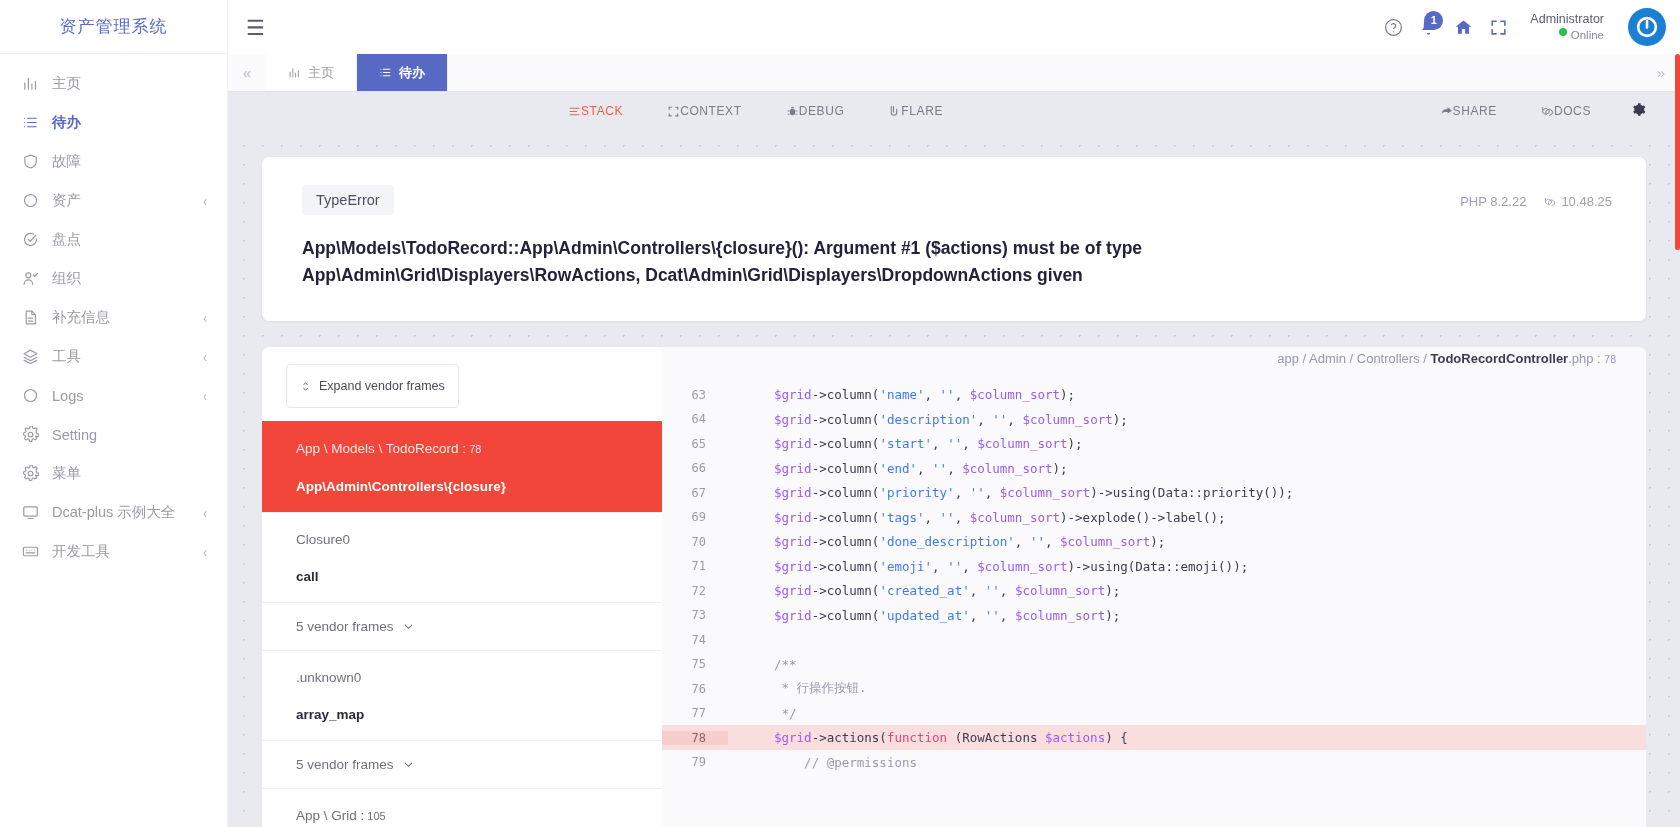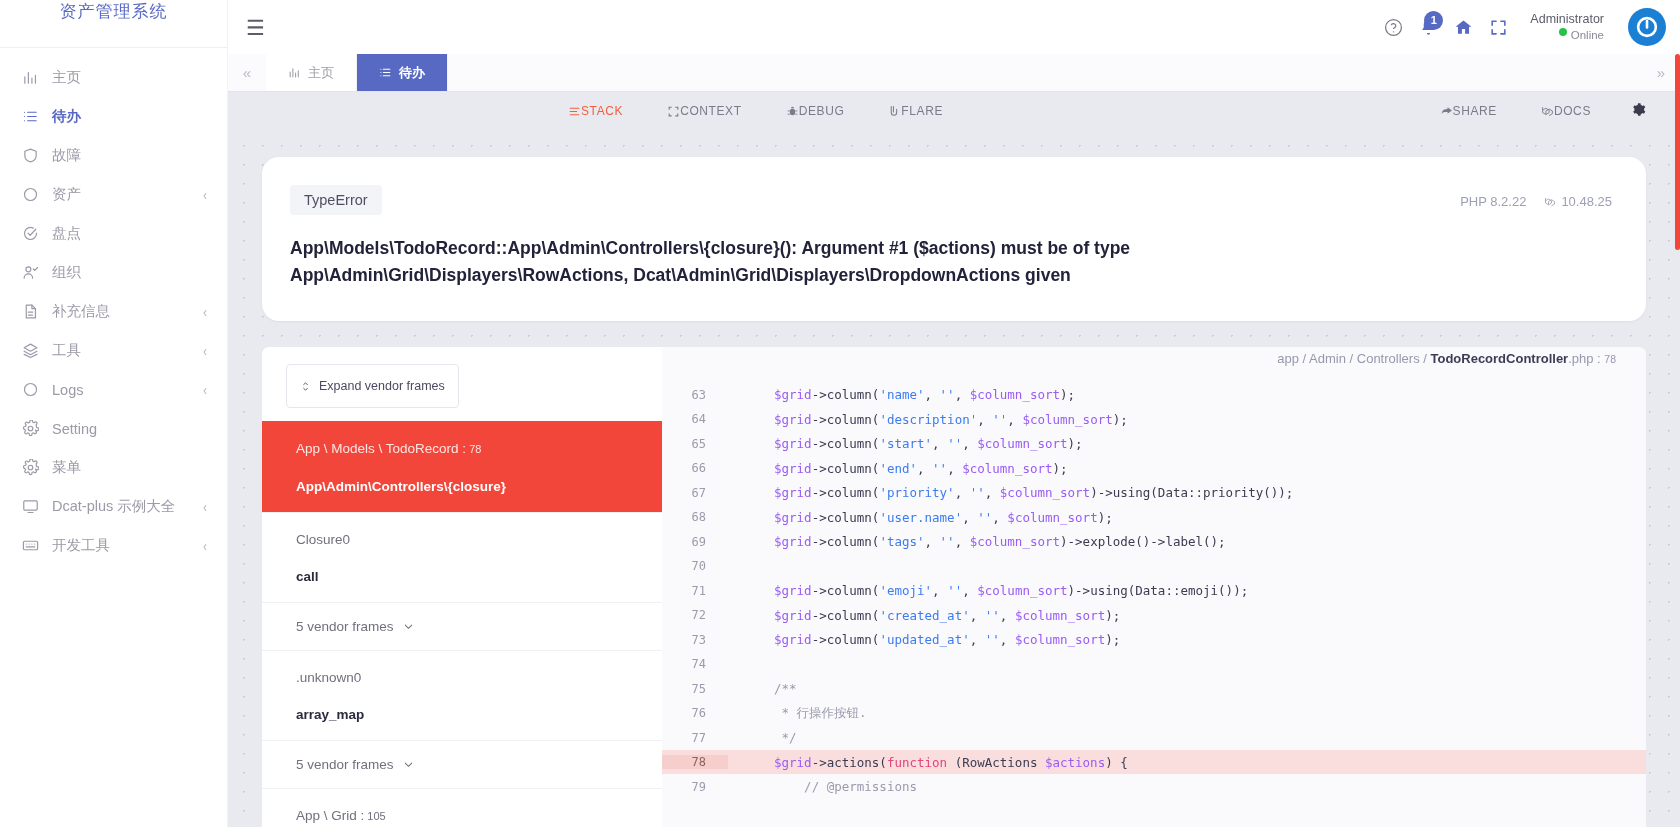"资产管理系统" .brand { align-items: flex-start -> center; height: 48px -> 54px }
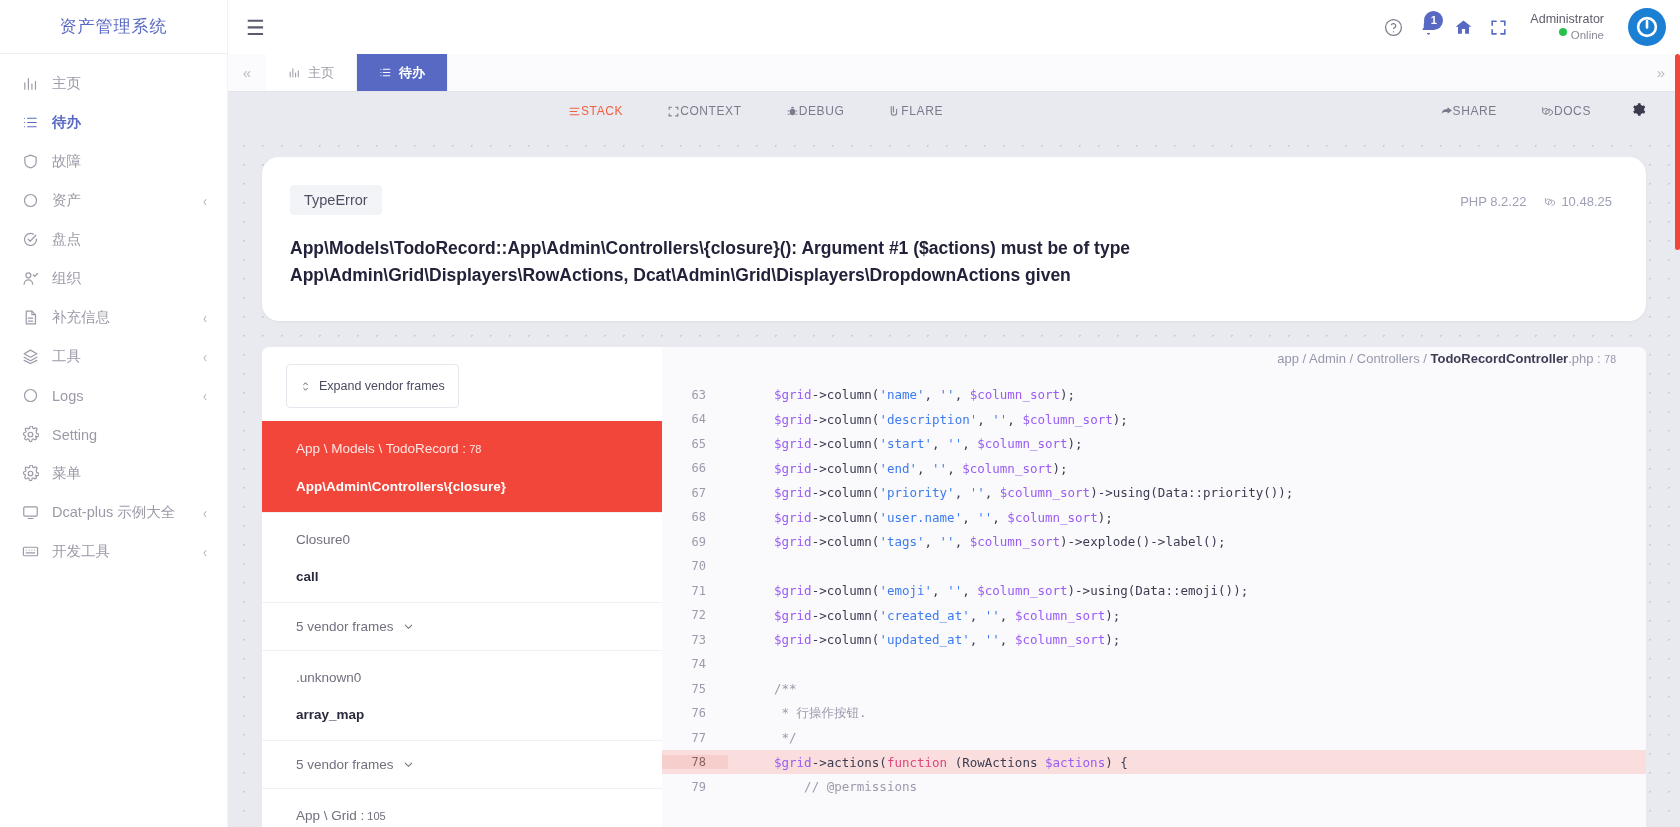"TypeError" .err-card { border-radius: 17px -> 7px; padding: 28px 34px 32px 28px -> 28px 34px 32px 40px }
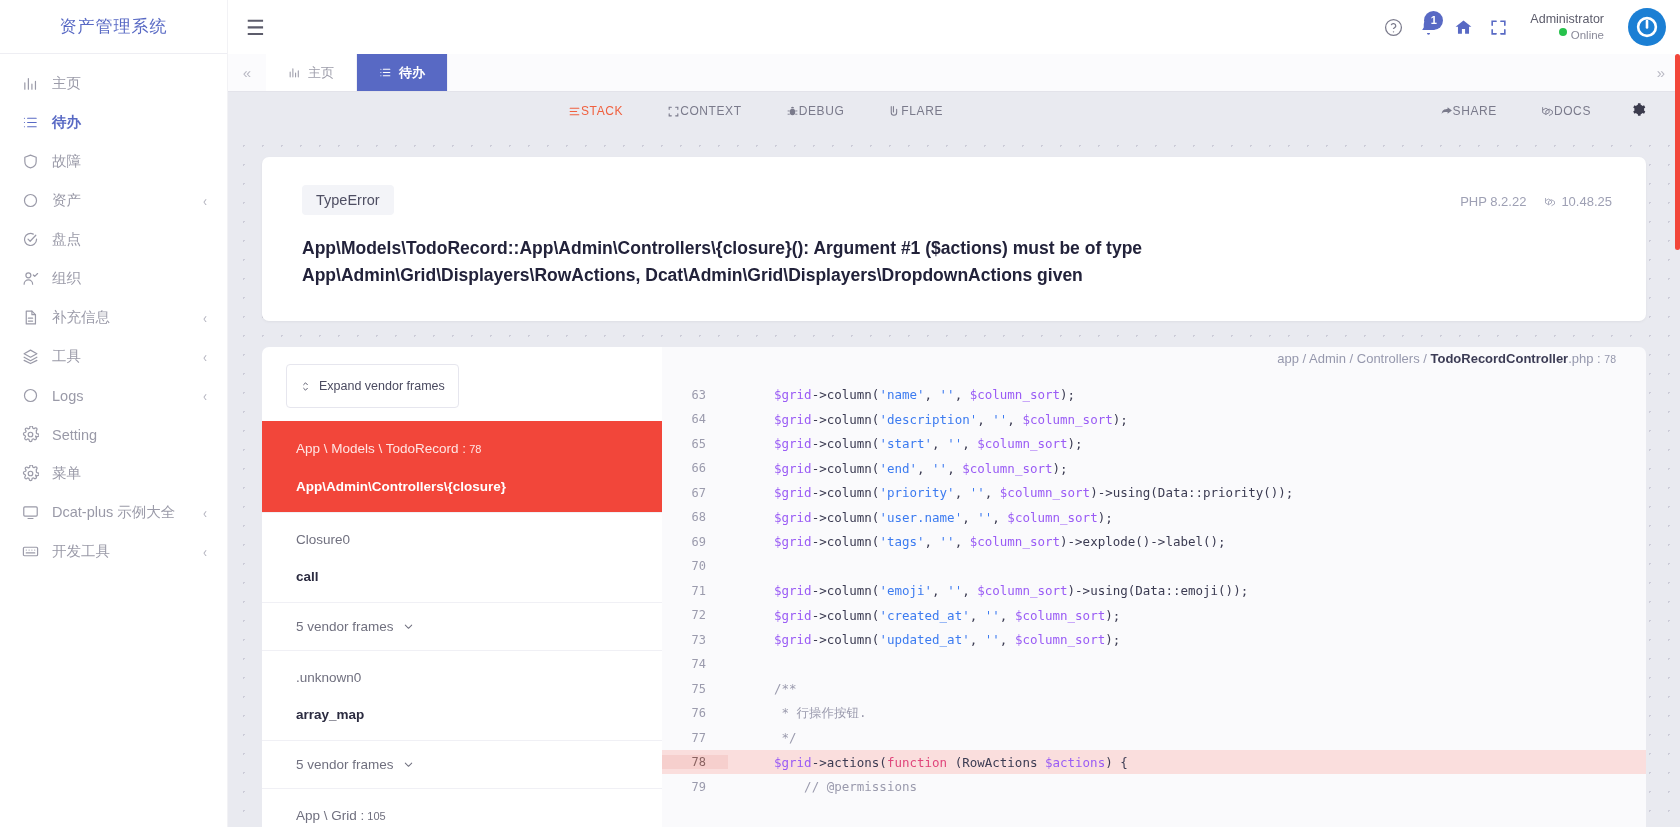"68" div.cl { html: <div> <div>68</div> <div><span>$grid</span><span>-&gt;column(</span><span>'user.name'</span><span>, </span><span>''</span><span>, </span><span>$column_sort</span><span>);</span></div> </div> -> none }
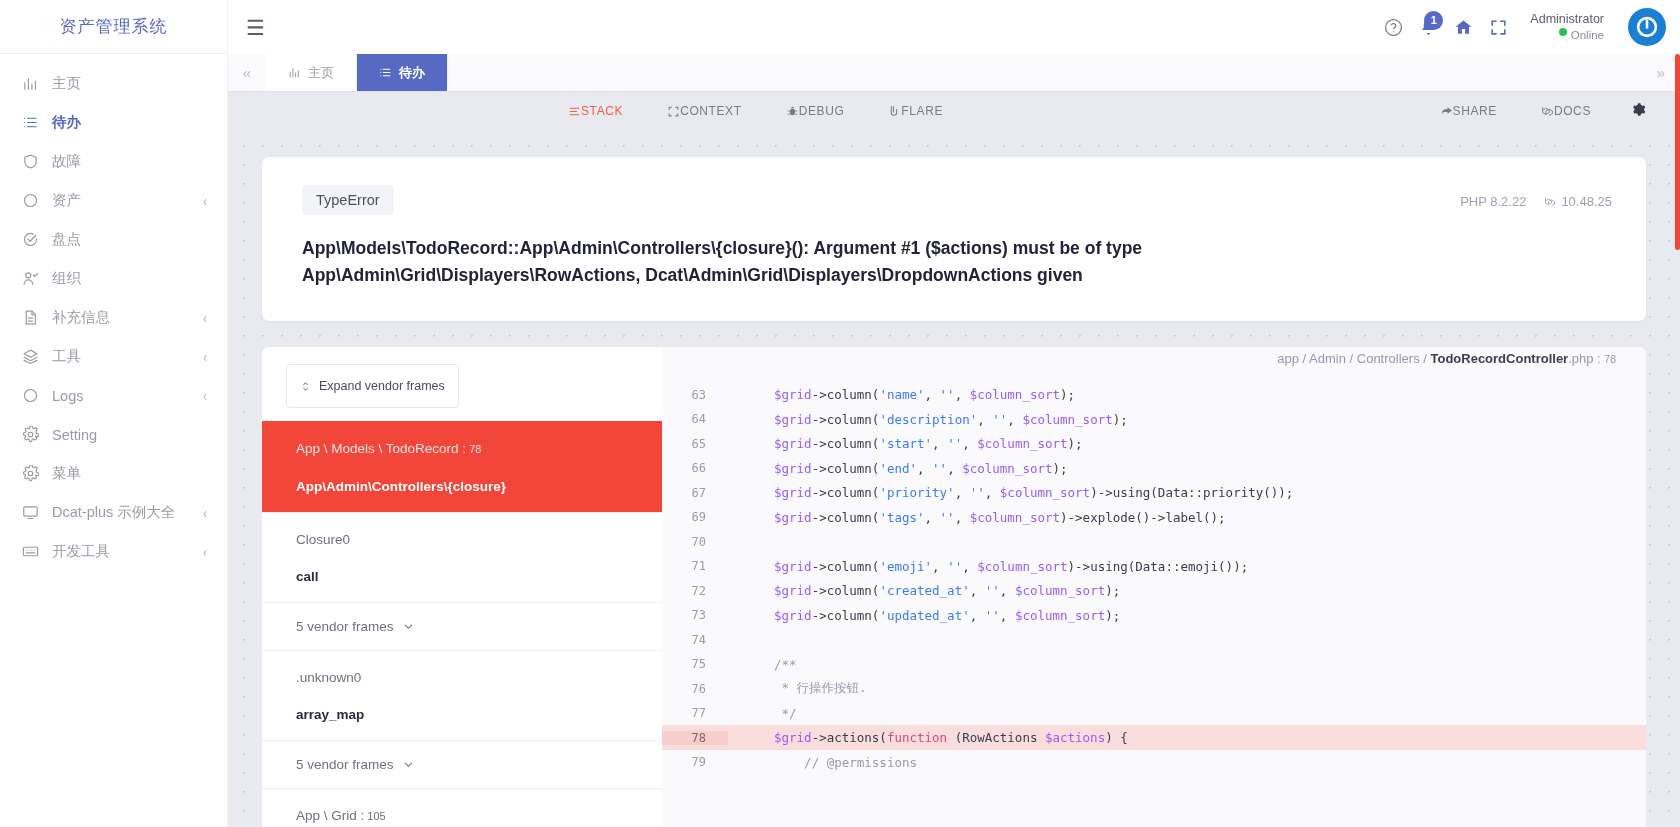"$grid->column('done_description', ''," div.src { html: none -> <div><span>$grid</span><span>-&gt;column(</span><span>'done_description'</span><span>, </span><span>''</span><span>, </span><span>$column_sort</span><span>);</span></div> }
